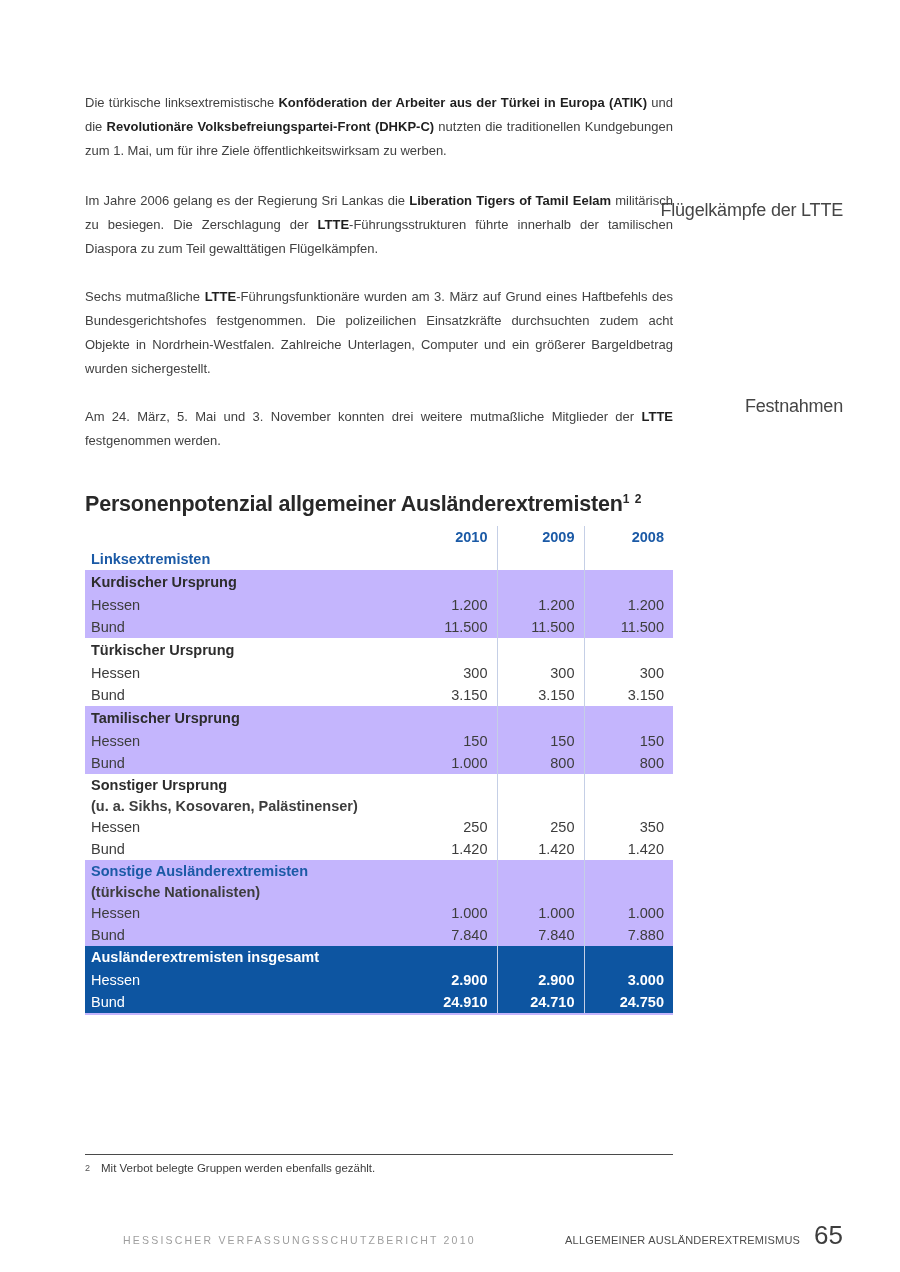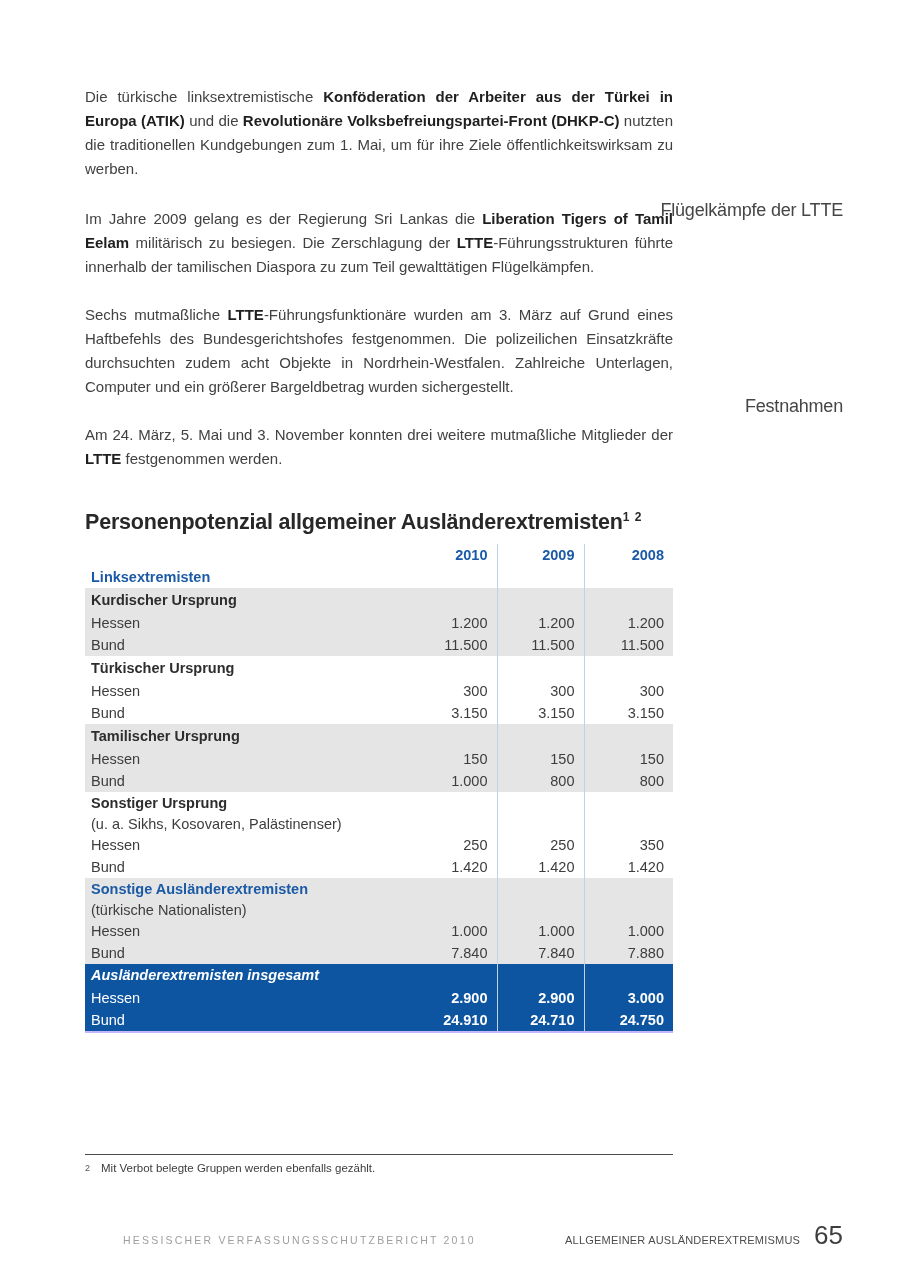"Die türkische linksextremistische" .para { font-size: 15px -> 13px; margin: 0 0 26px 0 -> 6px 0 26px 0 }
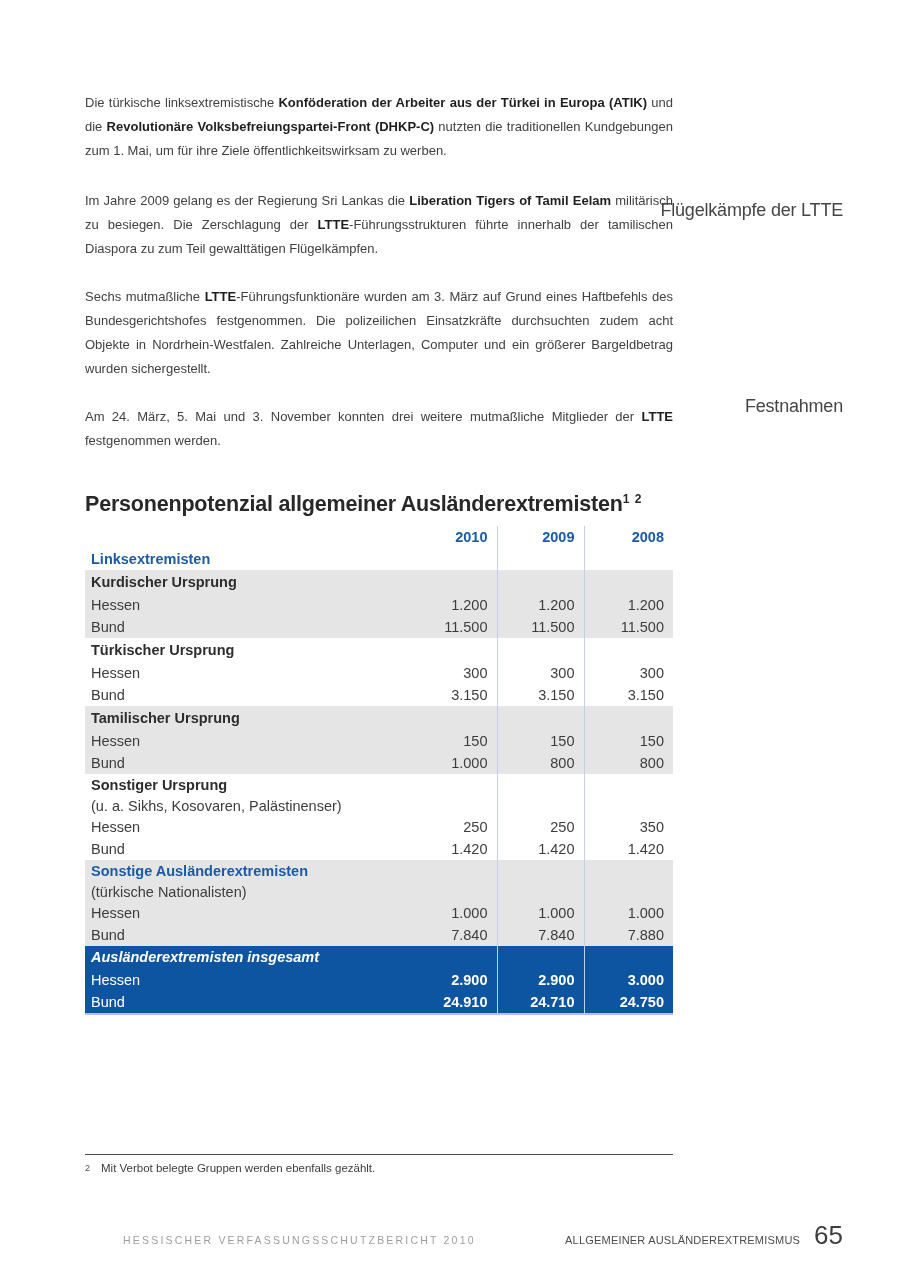"Im Jahre 2009 gelang es" span { text: 2009 -> 2006 }
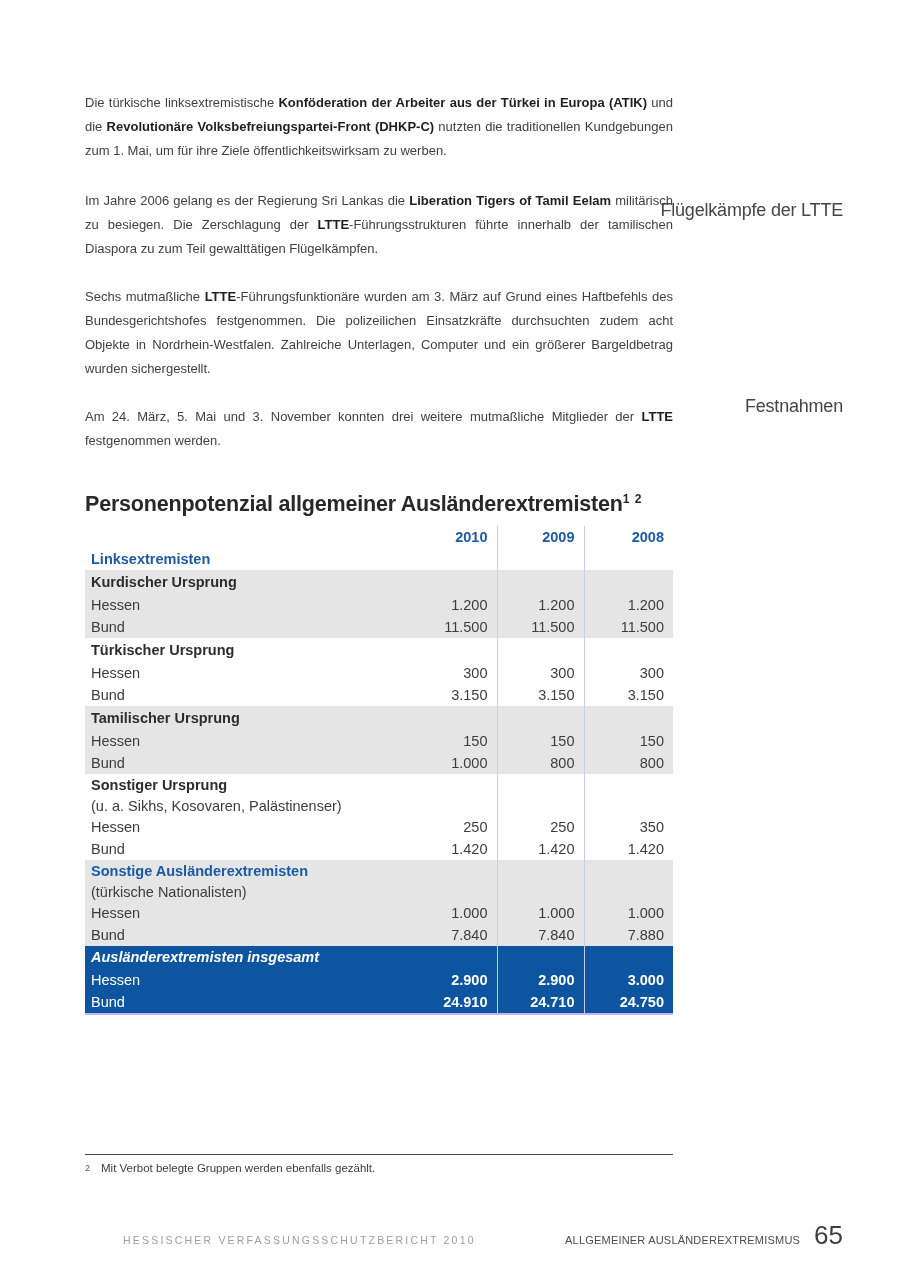"Kurdischer Ursprung" tbody.shaded td { background: #e5e5e5 -> #c4b5fd }
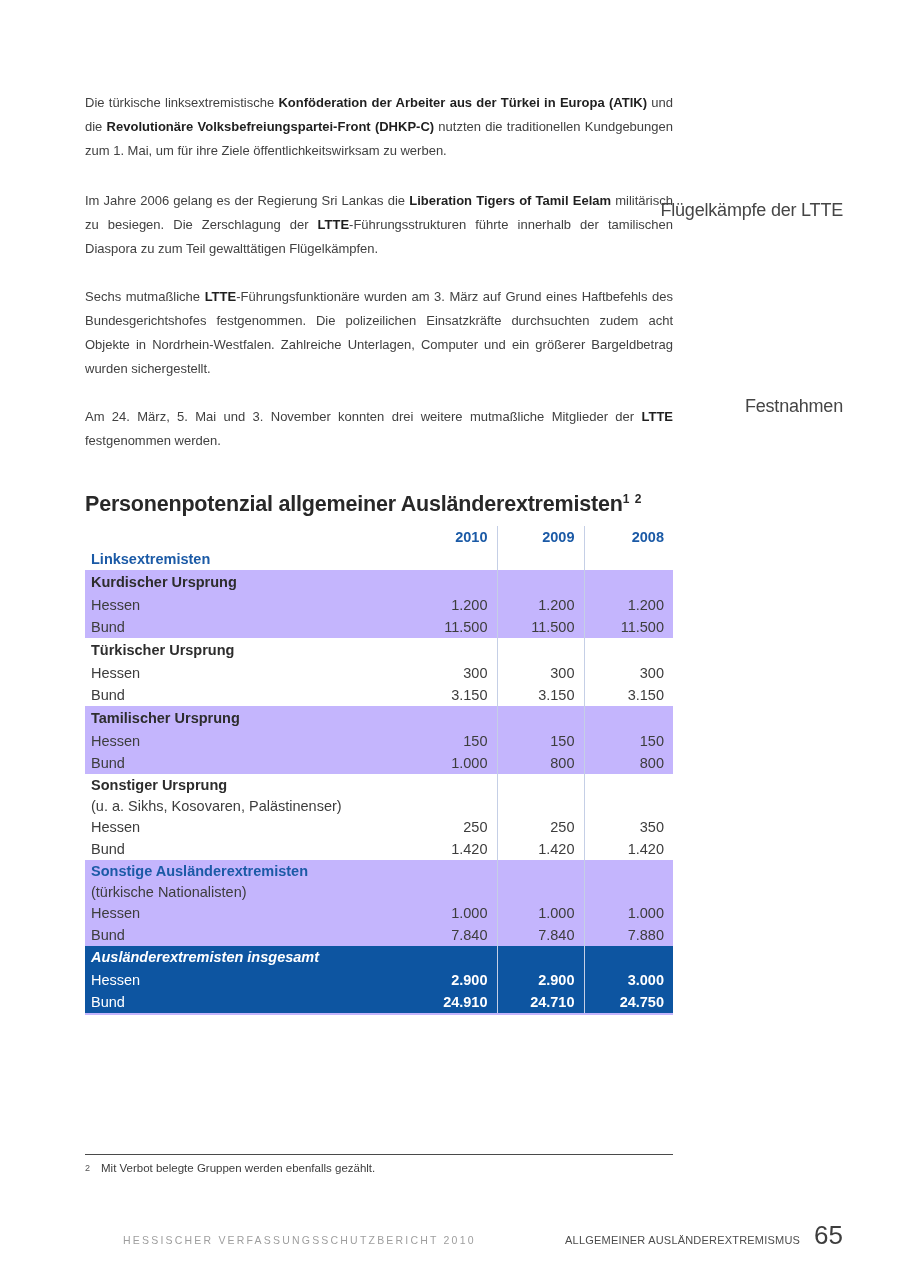"(u. a. Sikhs, Kosovaren, Palästinenser)" tr.sub-header td { font-weight: normal -> bold }
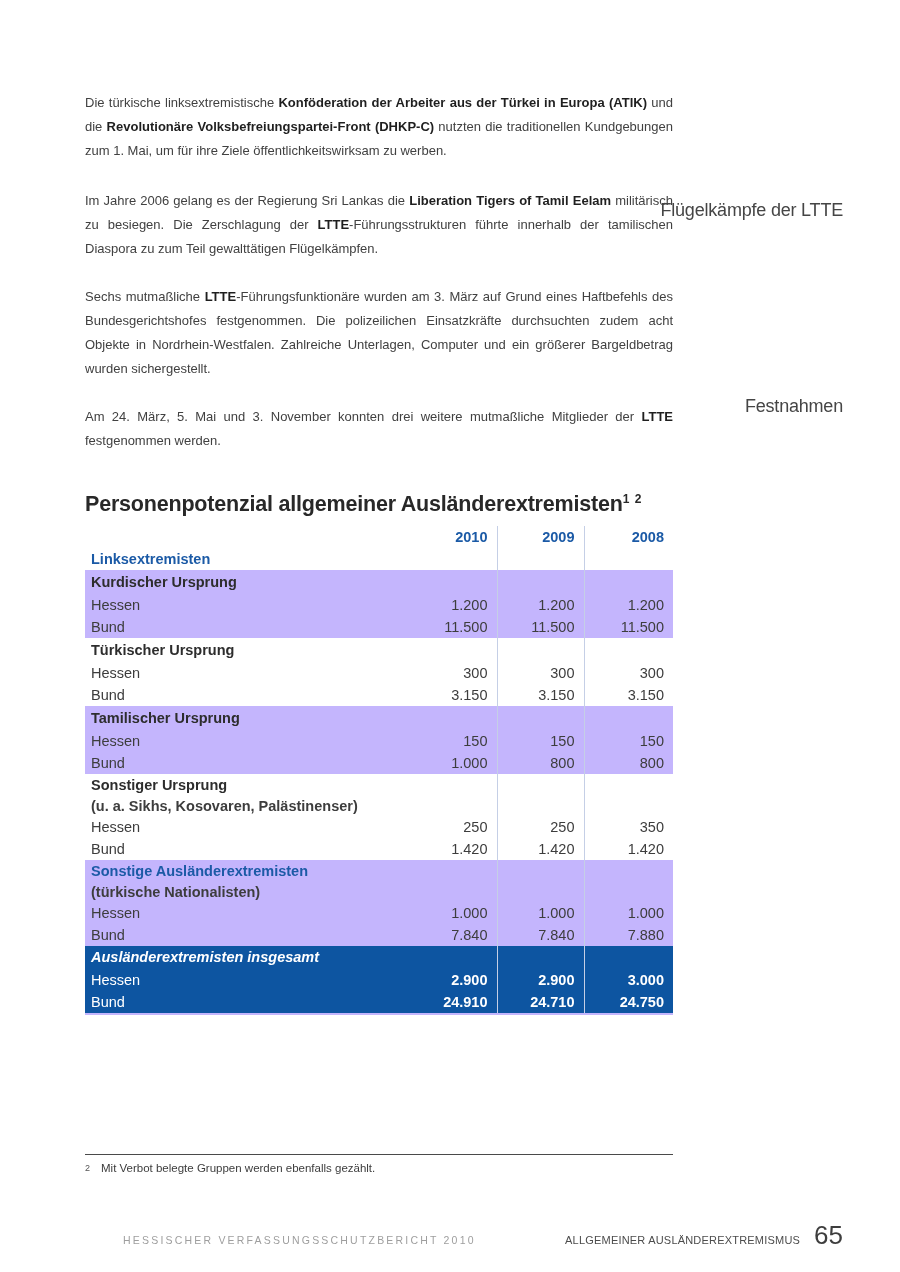"Ausländerextremisten insgesamt" tbody.total tr.sec-header td { font-style: italic -> none }
